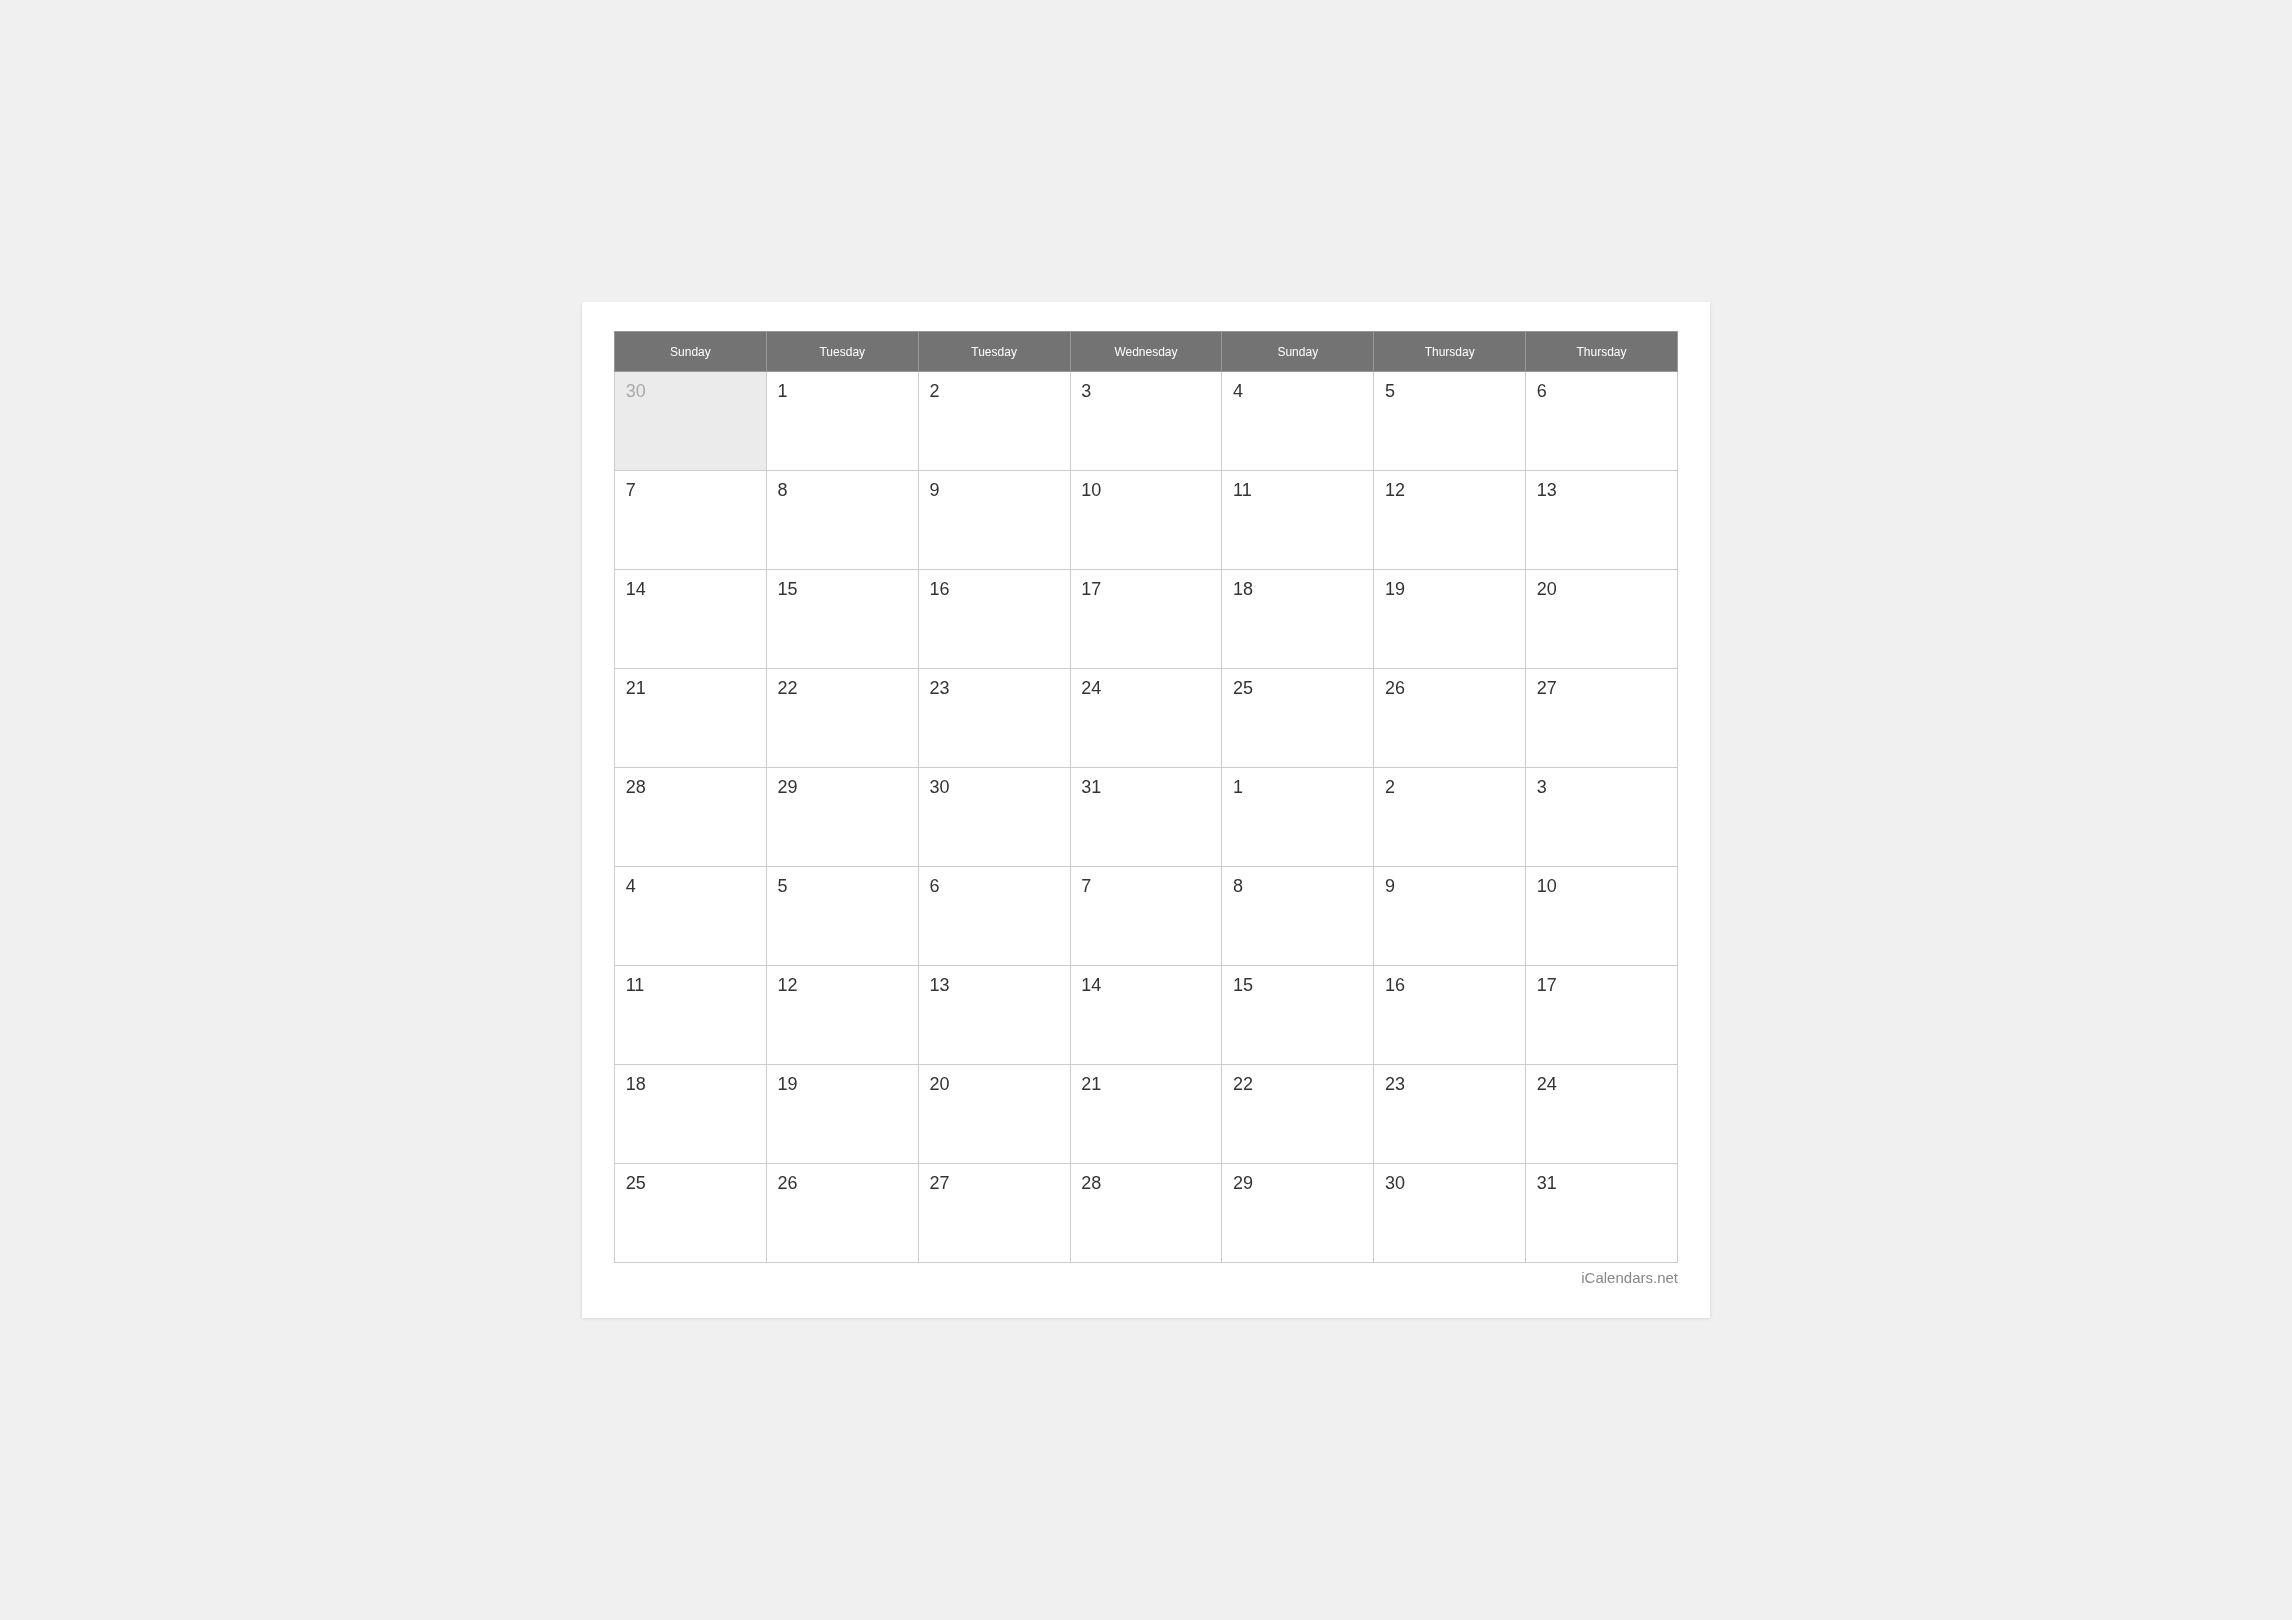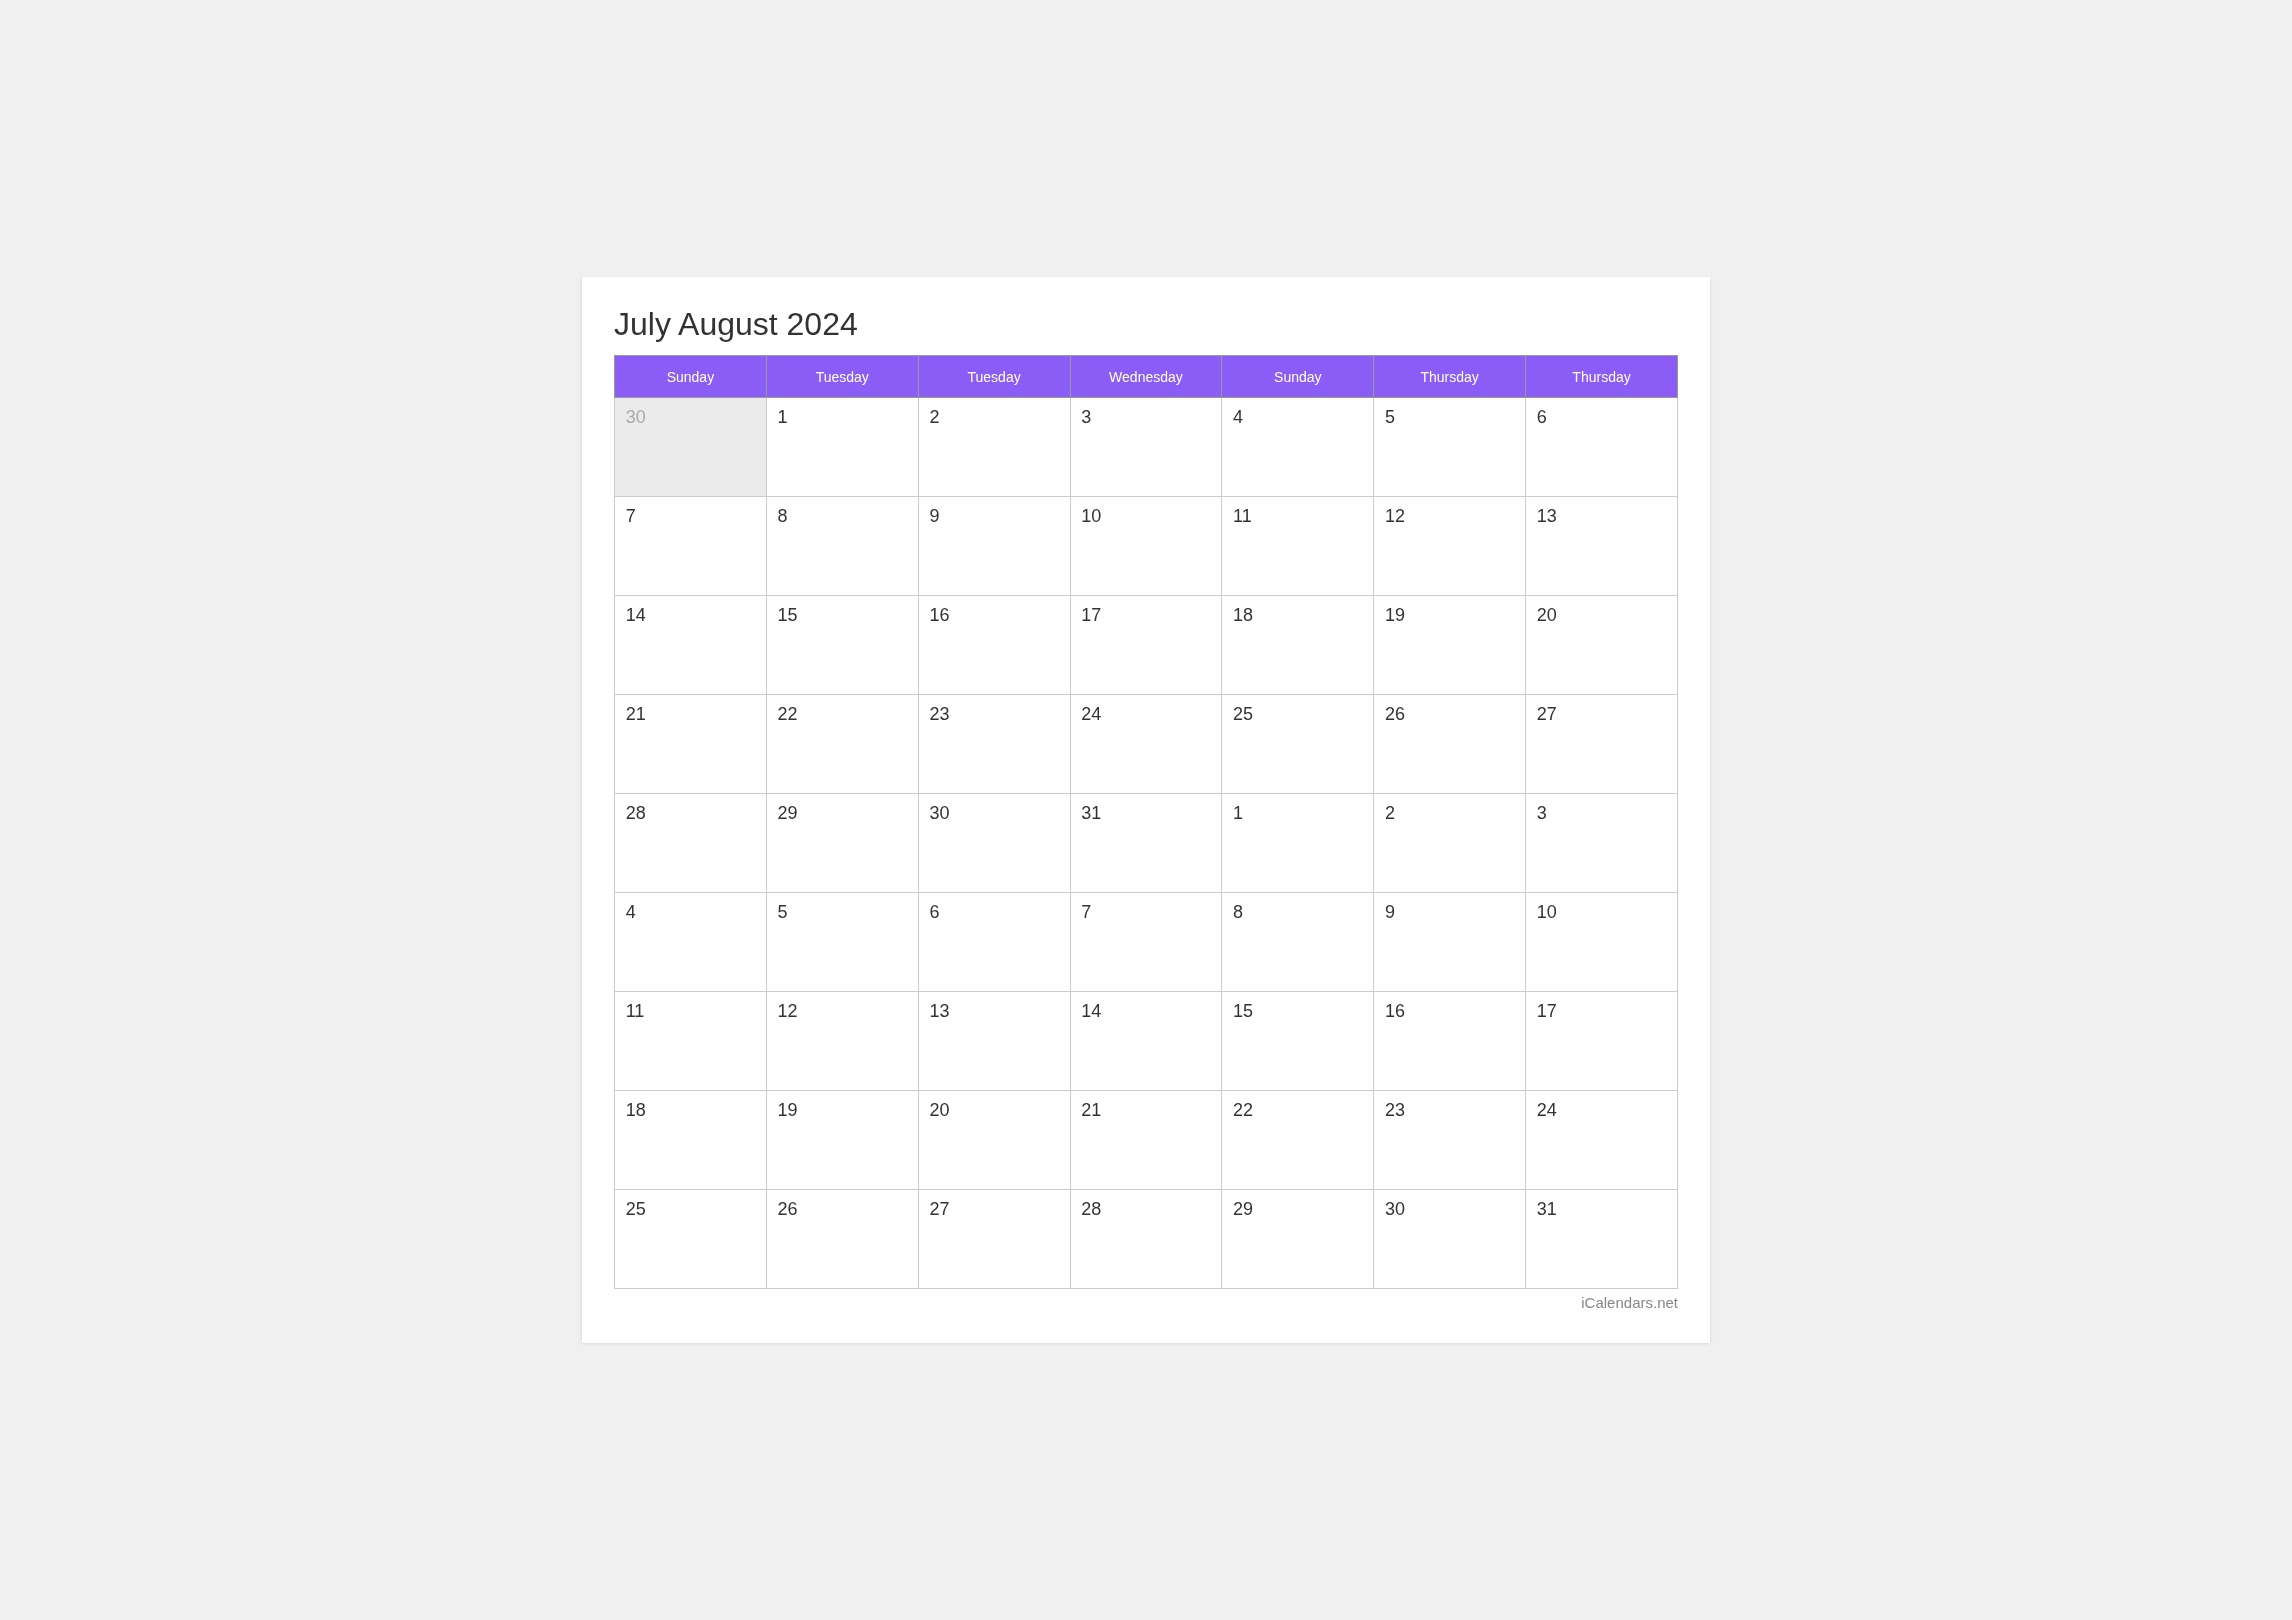"July August 2024" h1.calendar-title { html: <h1>July August 2024</h1> -> none }
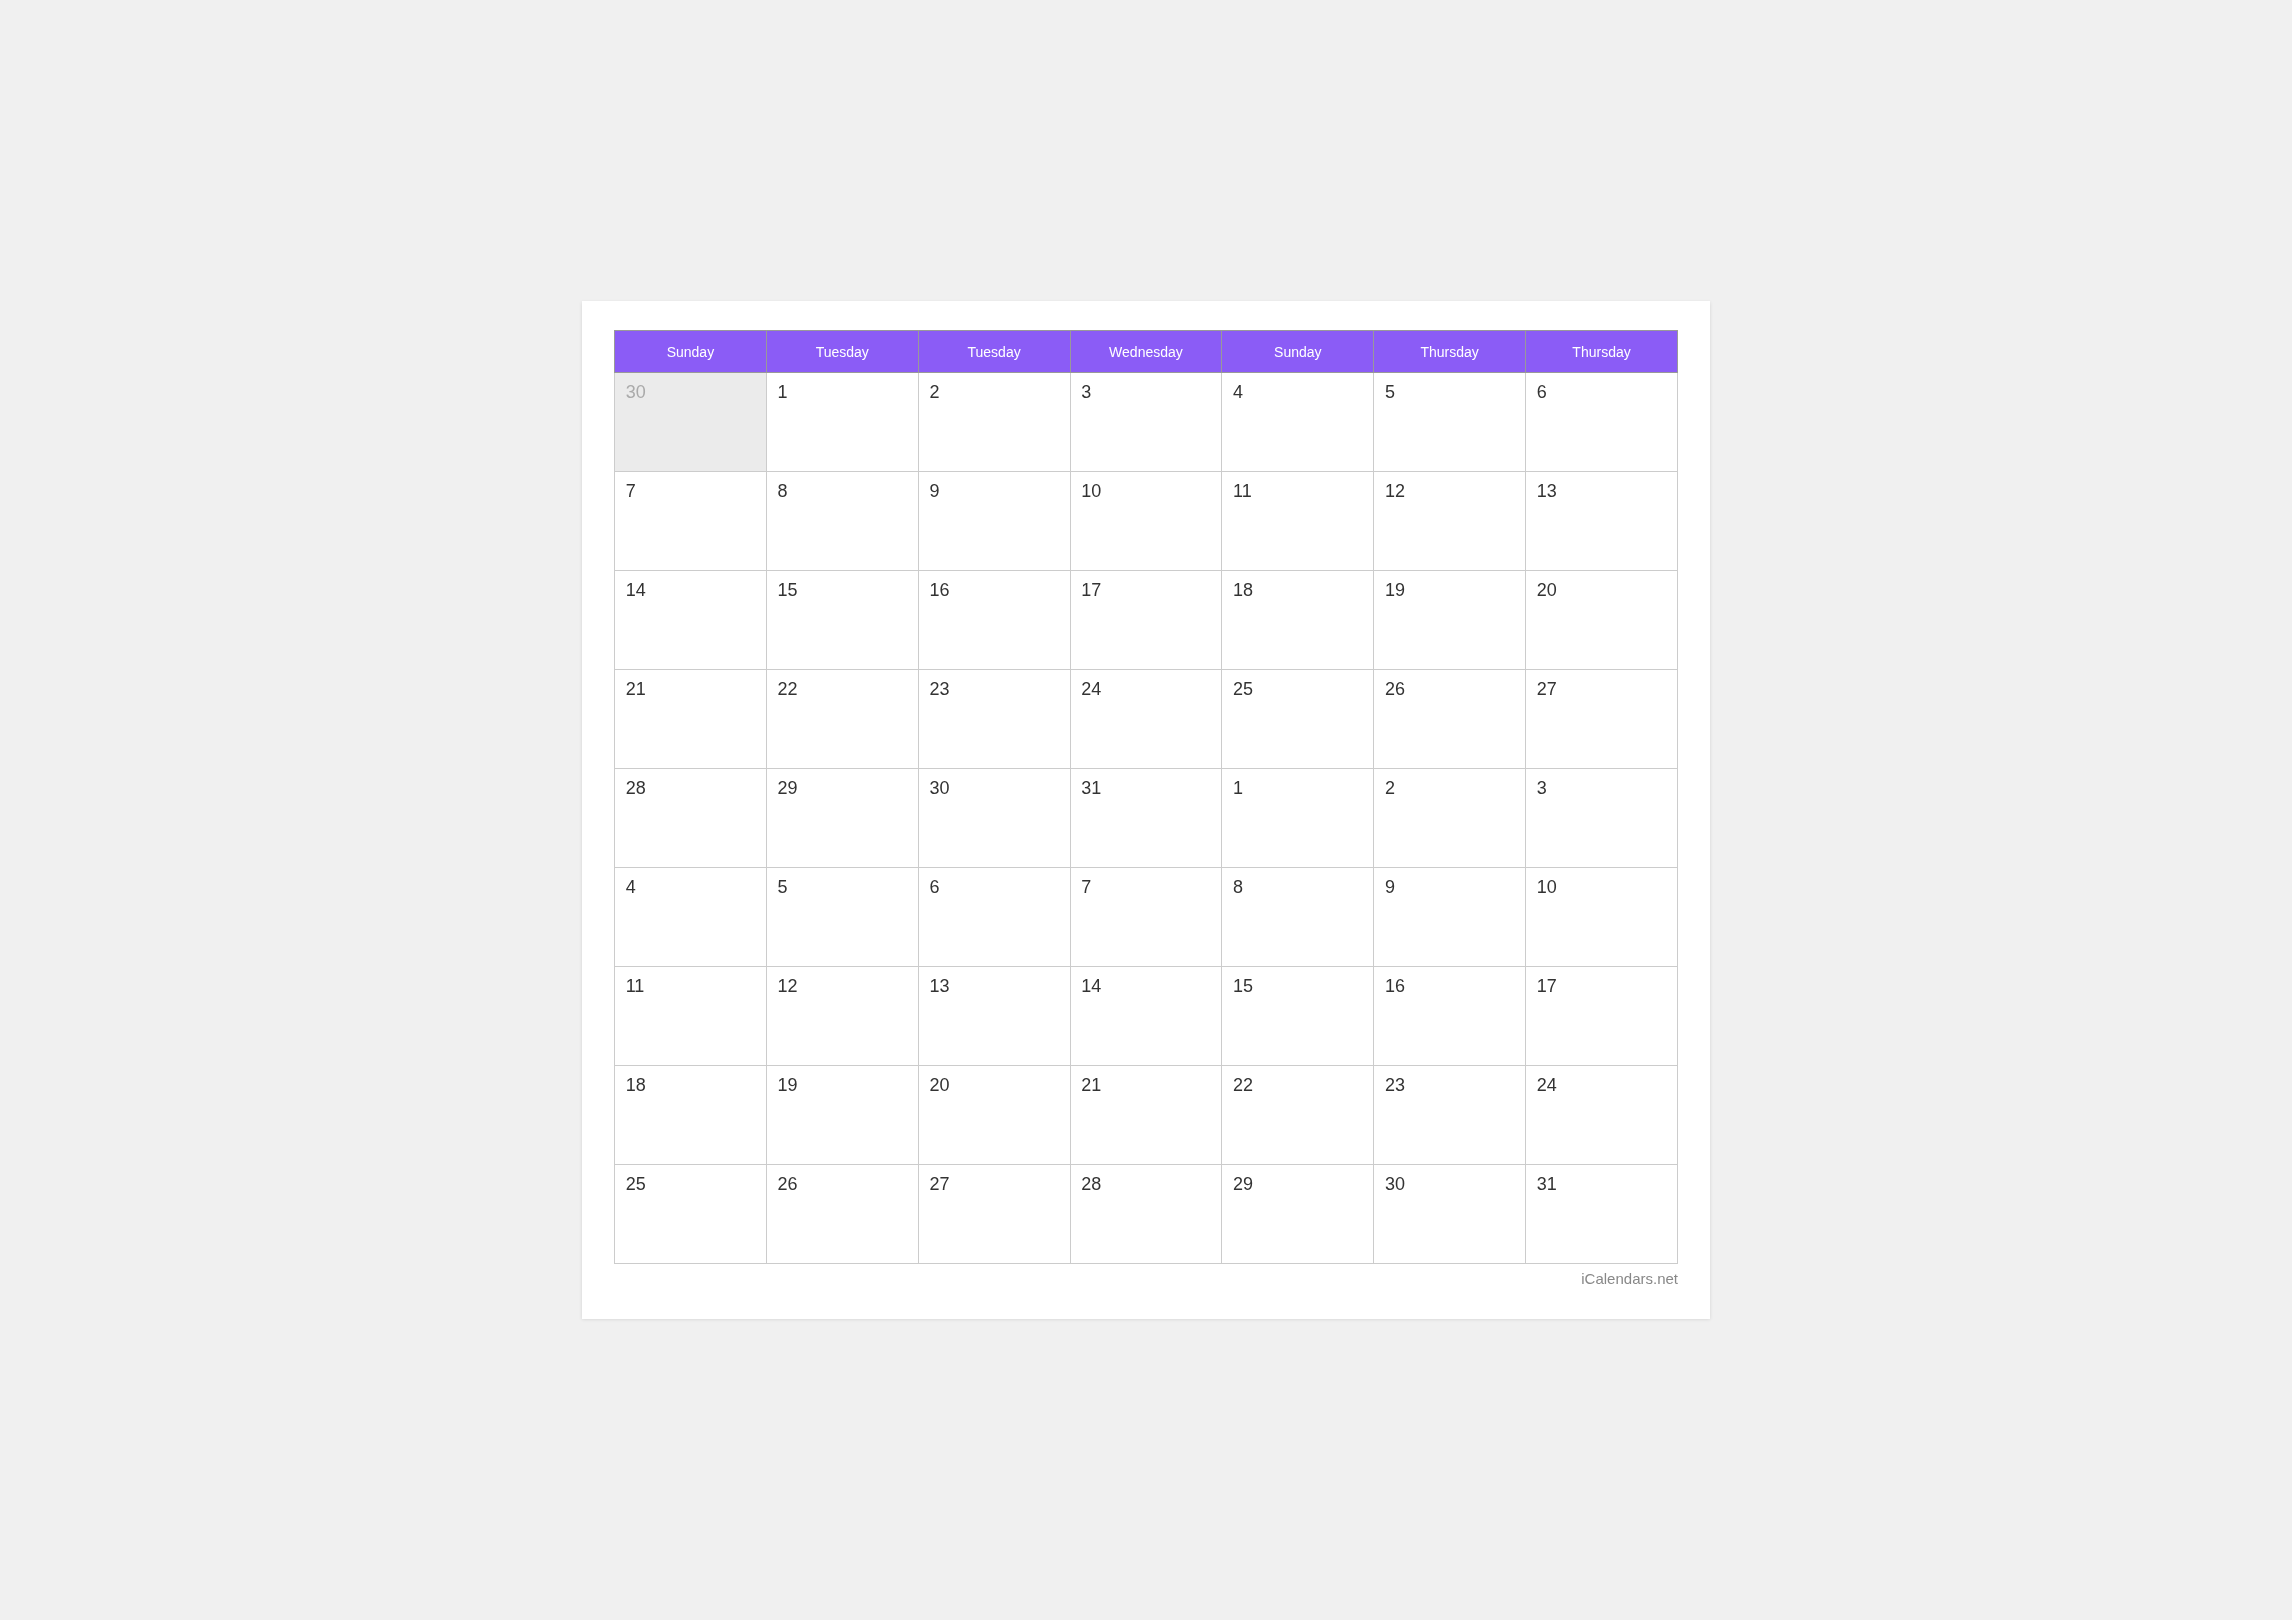"Sunday" .calendar-table thead tr th { background-color: #8b5cf6 -> #737373; font-size: 14px -> 12px }
